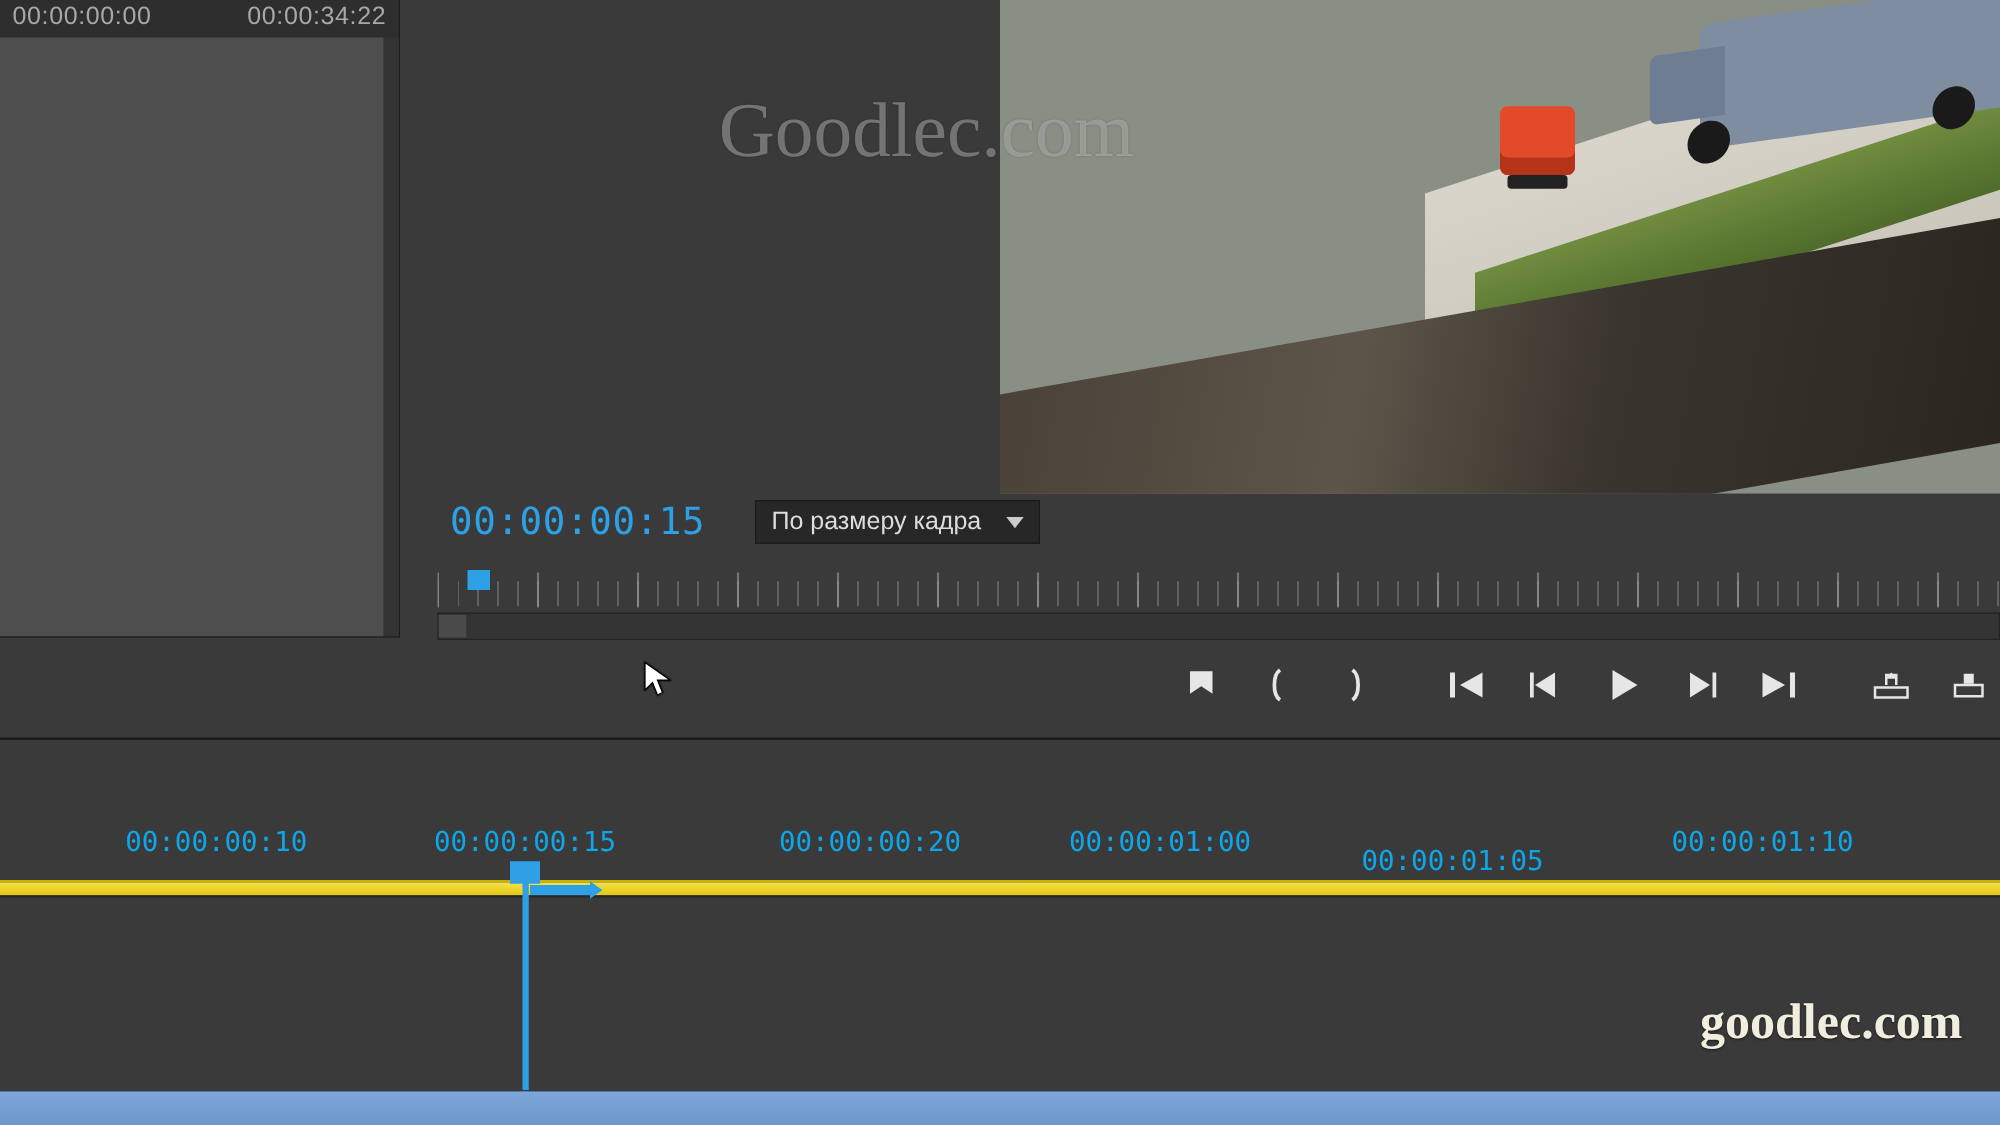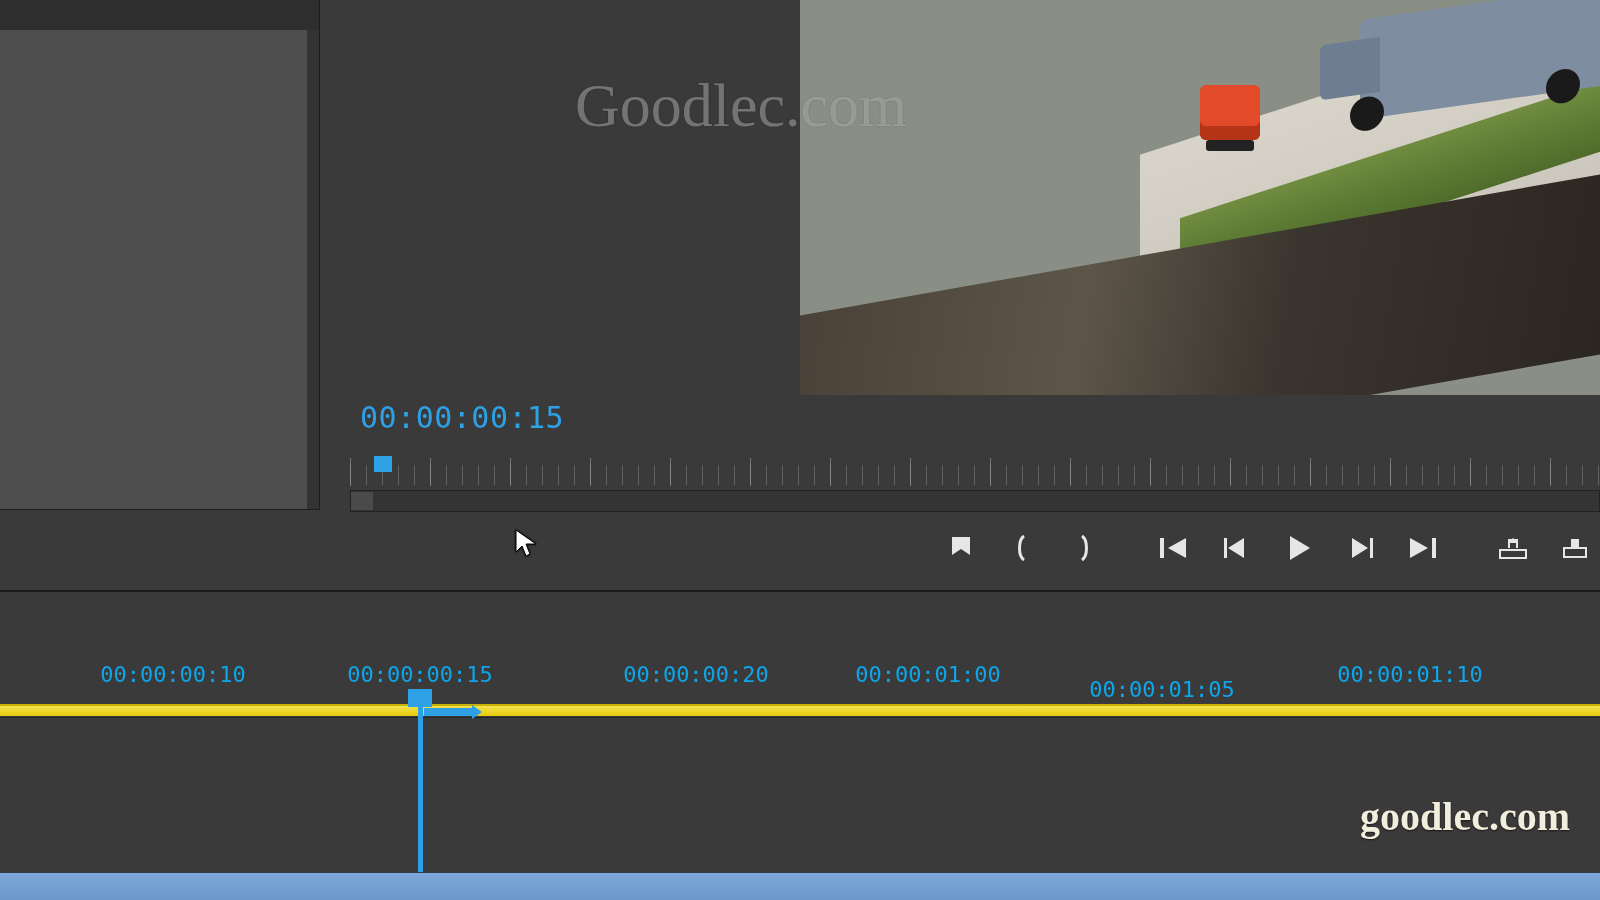"00:00:00:00" div.source-tc-row { html: none -> <div> <span>00:00:00:00</span> <span>00:00:34:22</span> </div> }
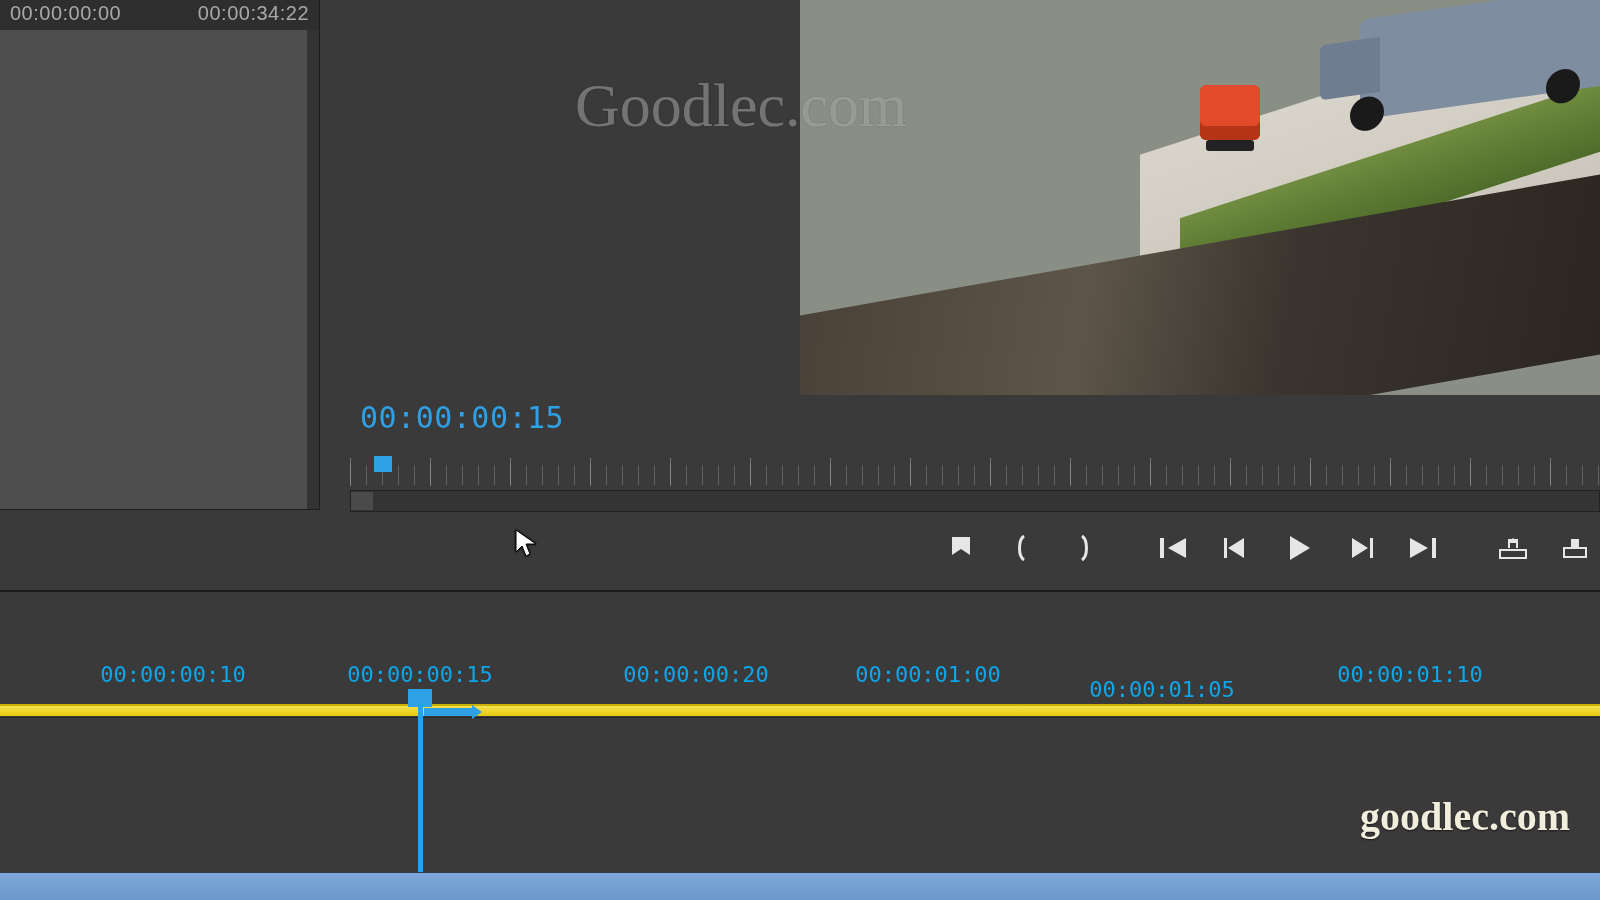"По размеру кадра" div.zoom-dd { html: none -> <div>По размеру кадра</div> }
